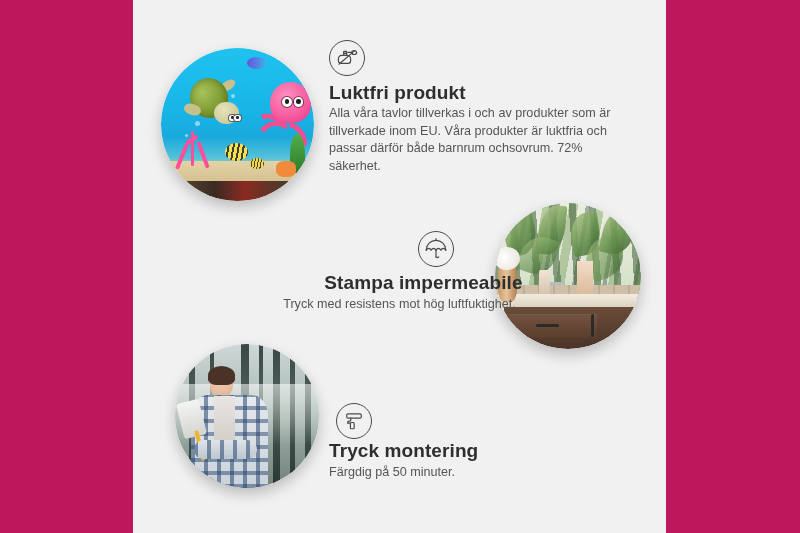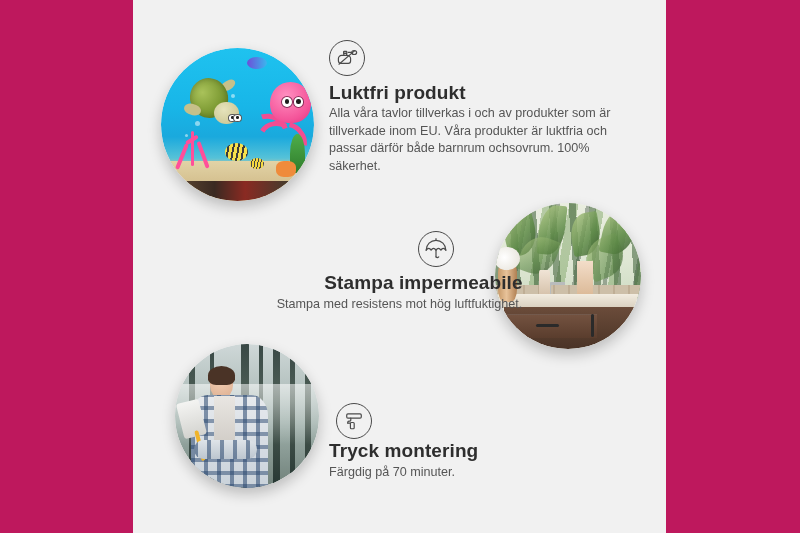"Alla våra tavlor tillverkas i" div.body { text: 100% -> 72% }
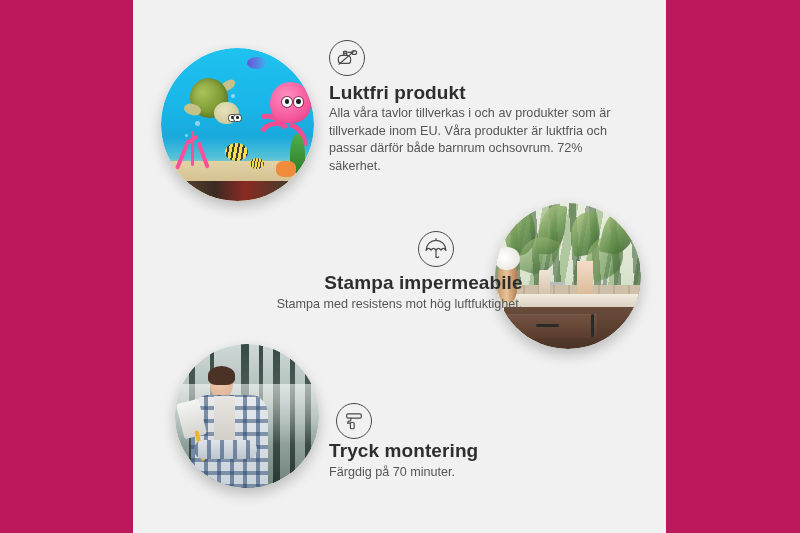"Stampa med resistens mot hög" div.body { text: Stampa -> Tryck }
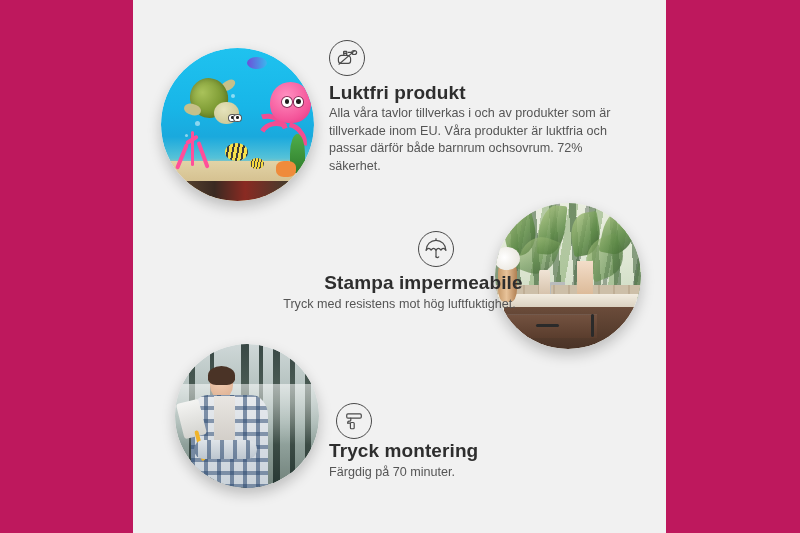"Färgdig på 70 minuter." div.body { text: 70 -> 50 }
